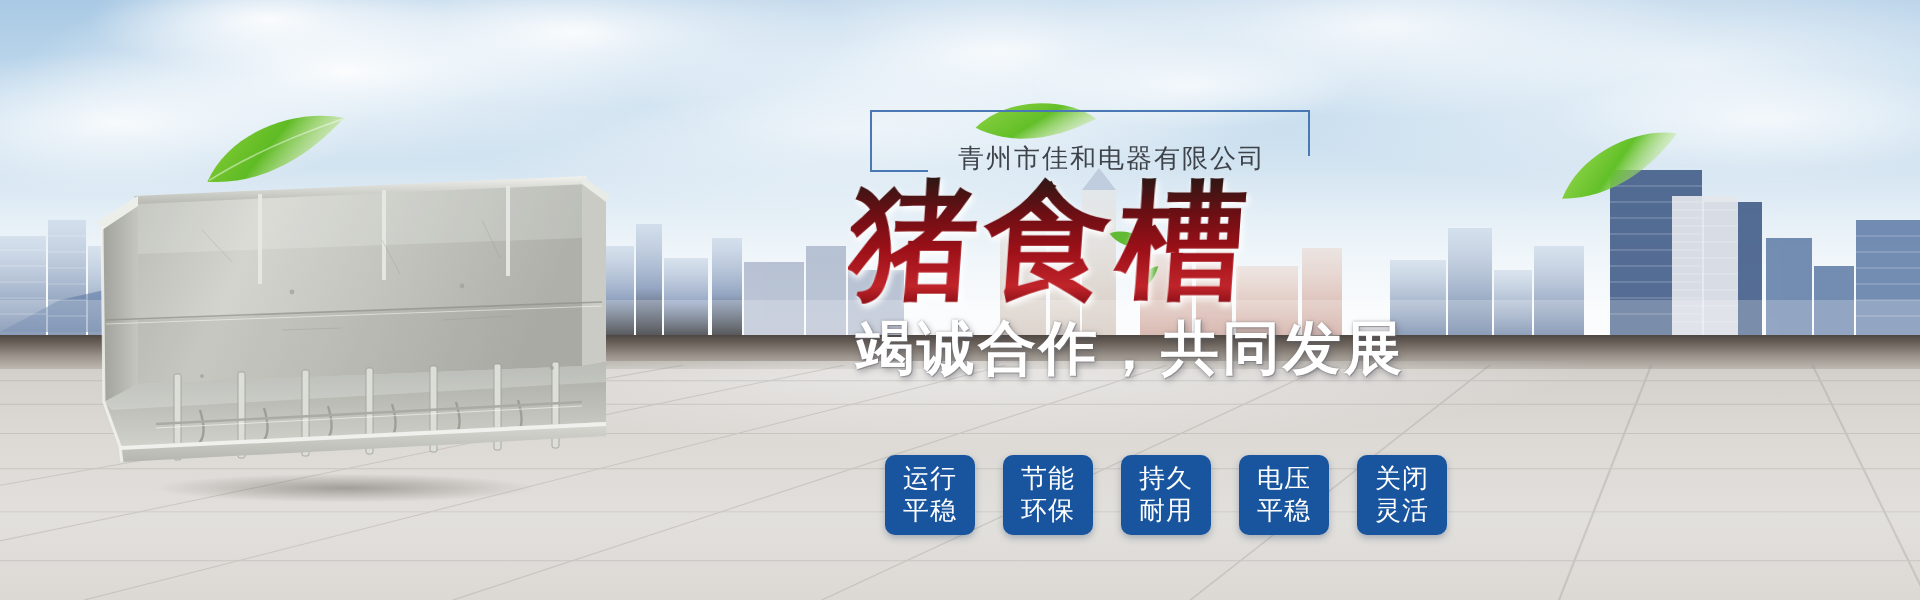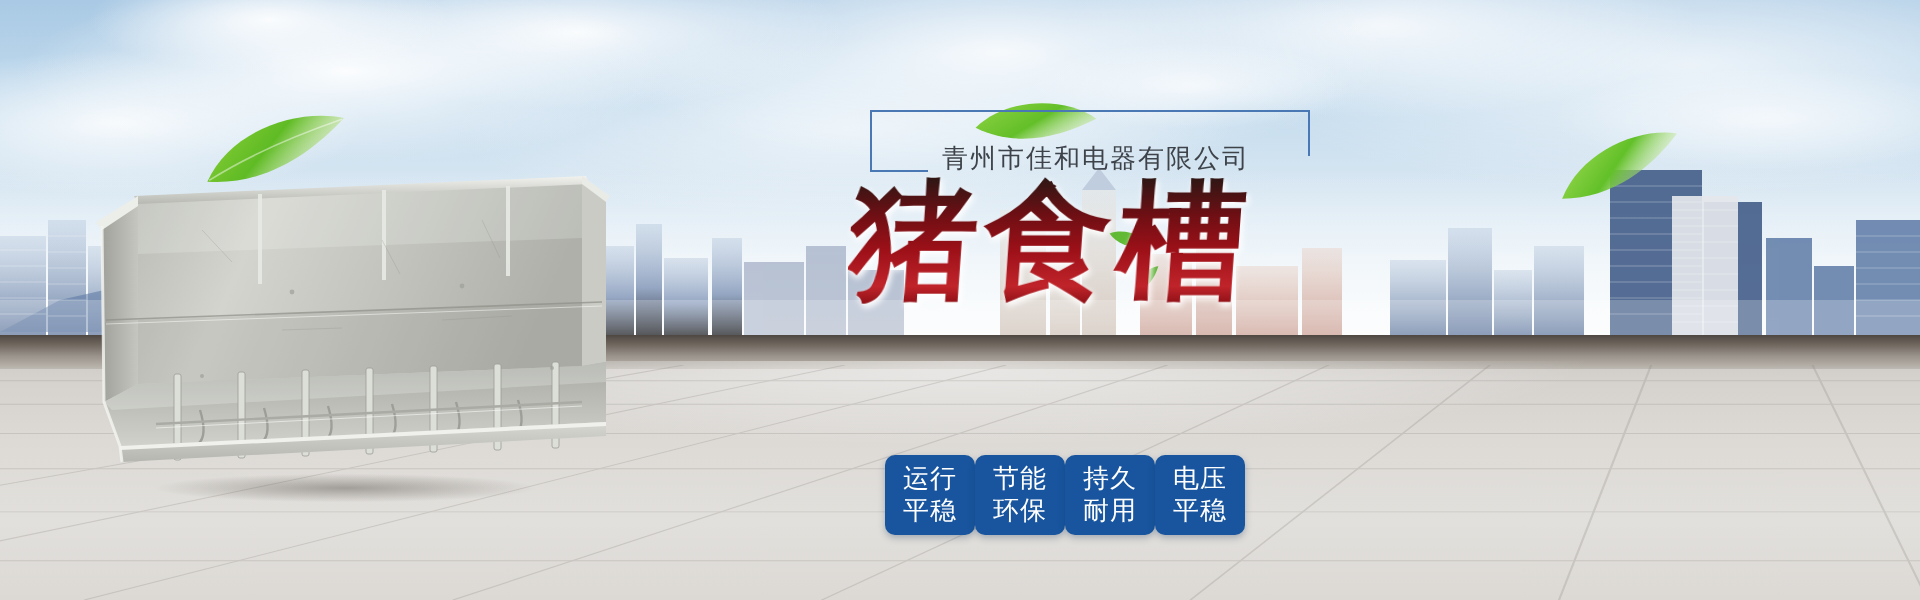"青州市佳和电器有限公司" .company-name { left: 72px -> 88px }
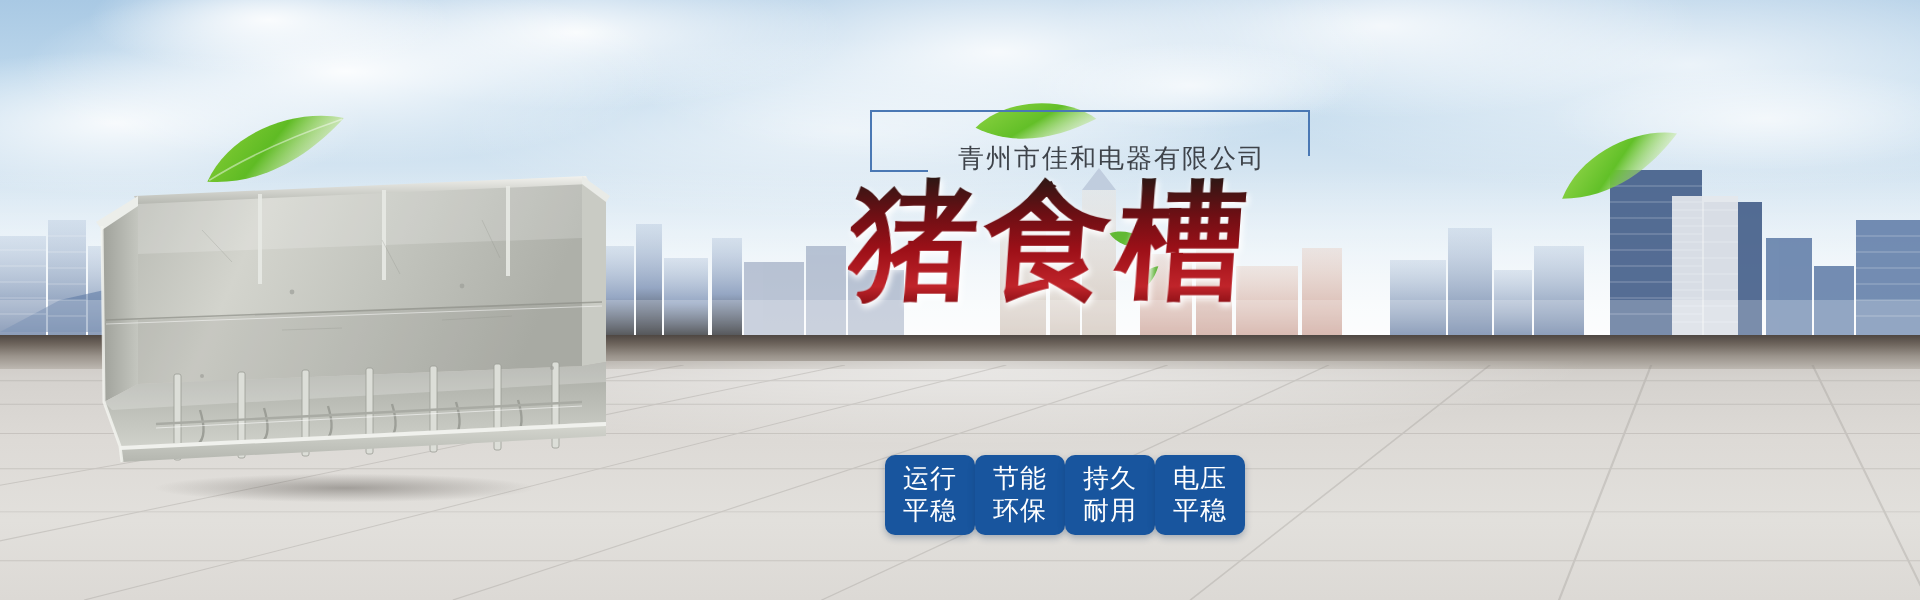"竭诚合作，共同发展" div.sub-title { html: none -> <div>竭诚合作，共同发展</div> }
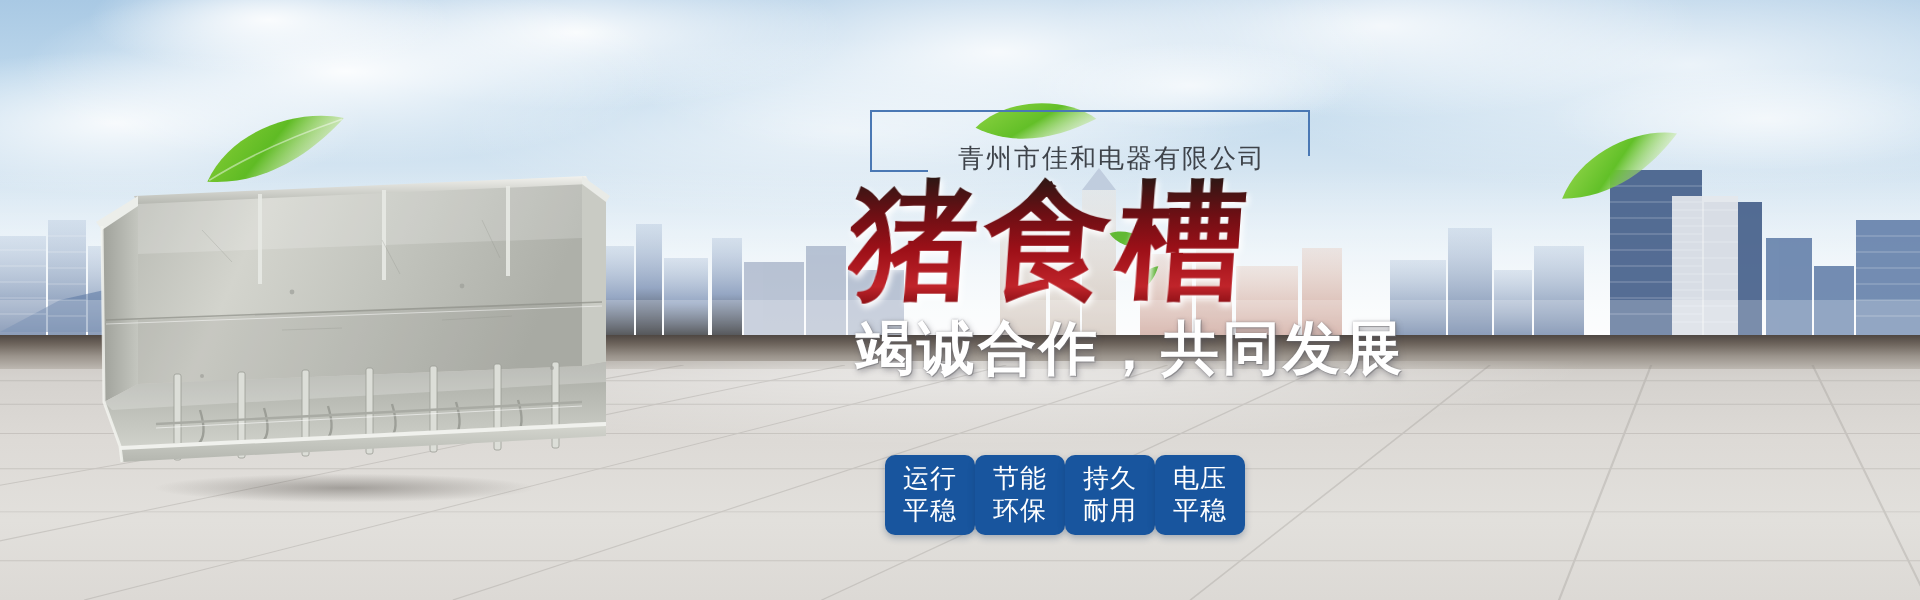"运行" .badges { gap: 0 -> 28px }
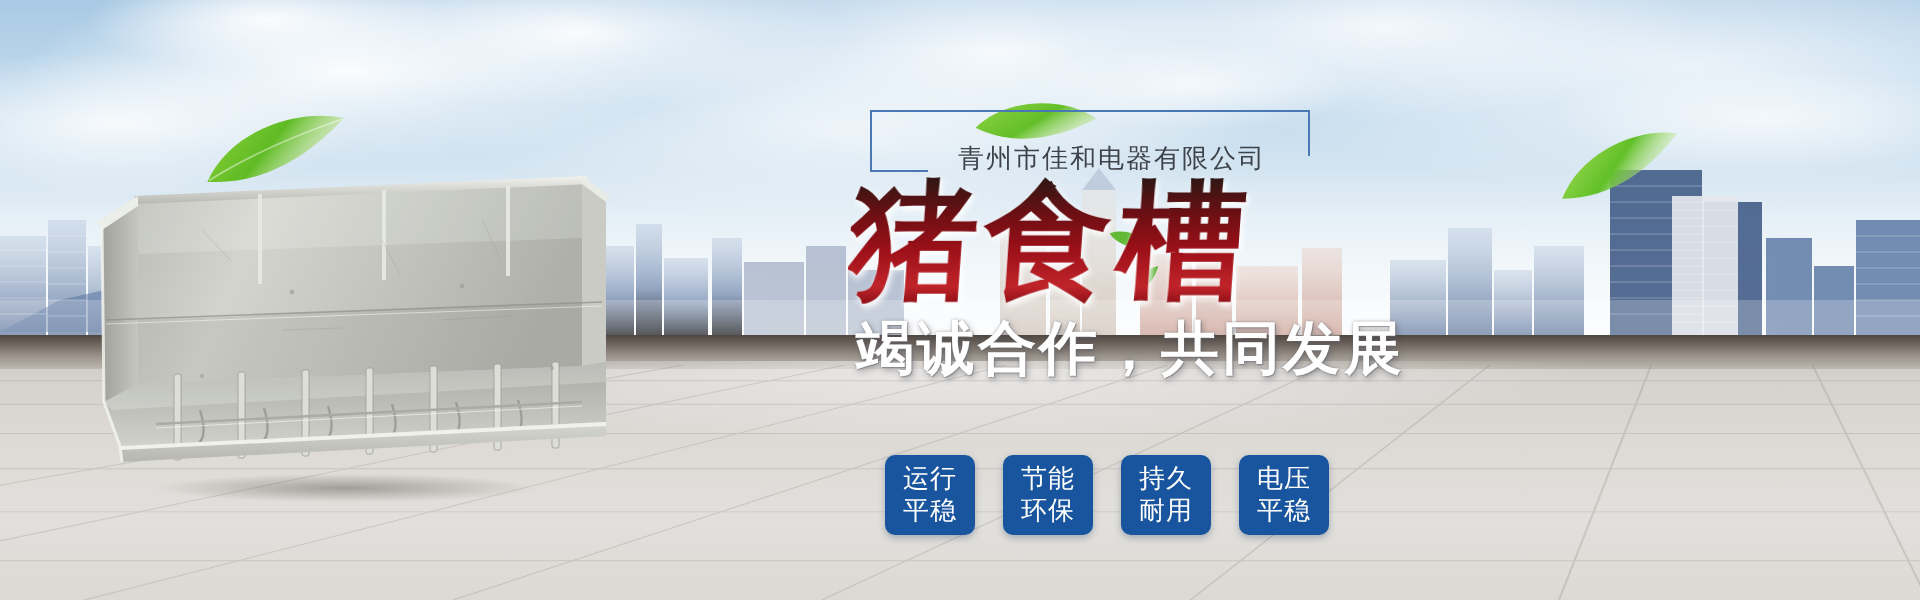"关闭" div.badge { html: none -> <div> <span>关闭</span> <span>灵活</span> </div> }
